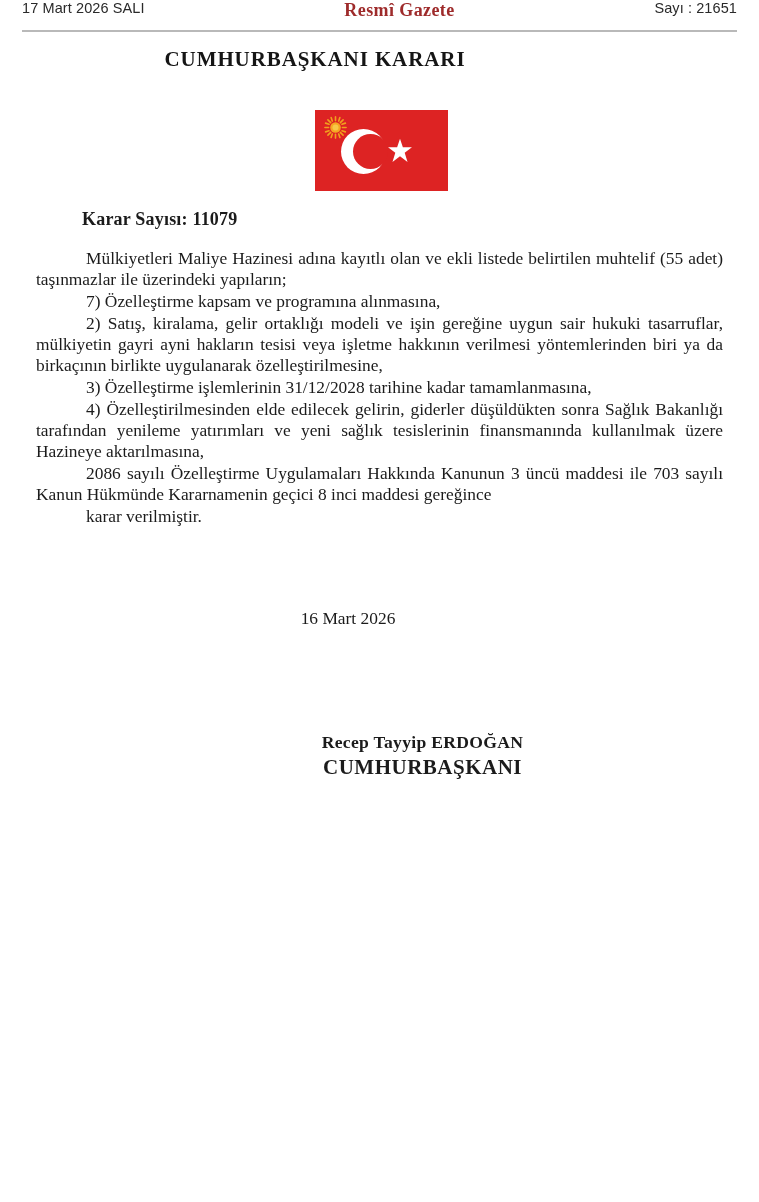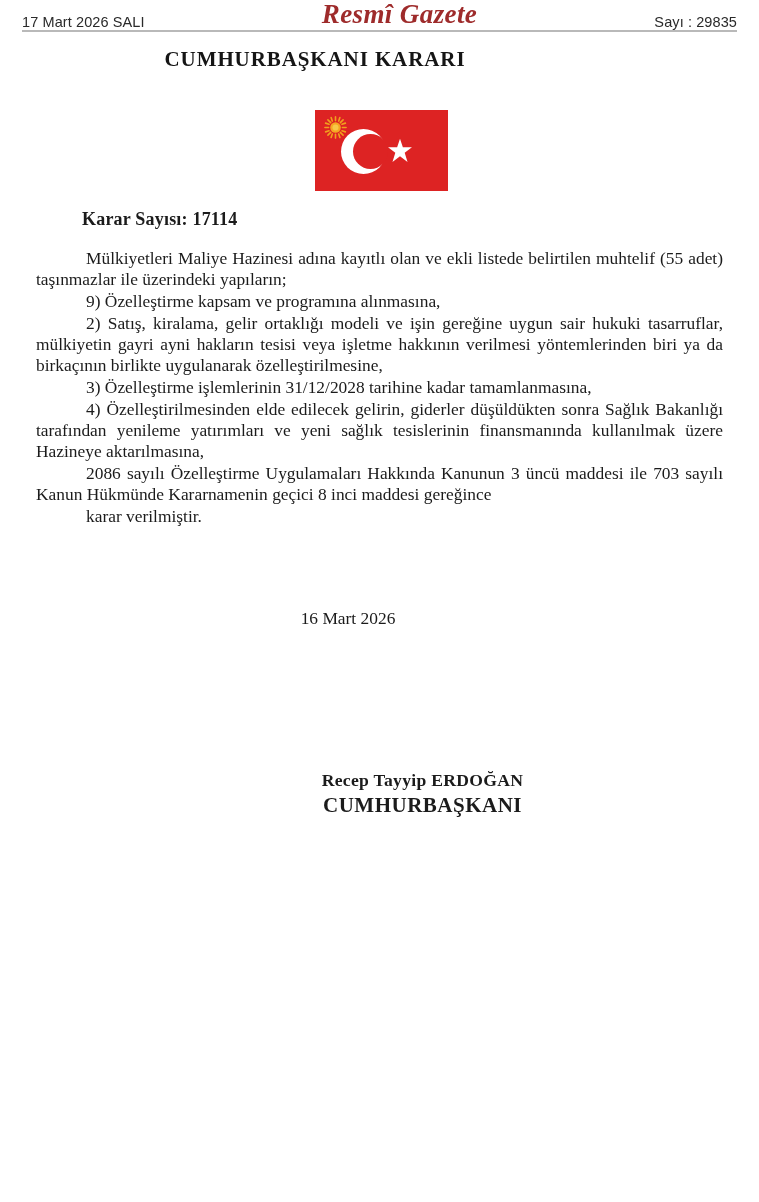"17 Mart 2026 SALI" .masthead { align-items: flex-end -> flex-start }
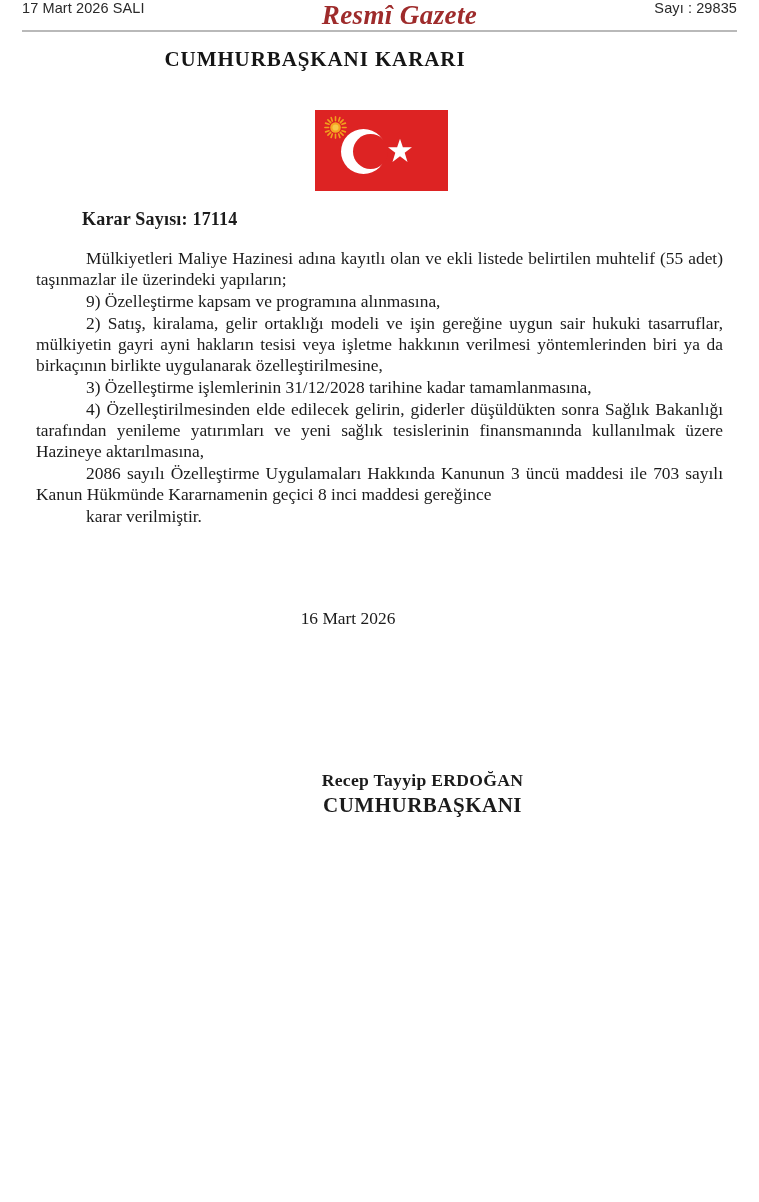"Resmî Gazete" .masthead-title { font-size: 27px -> 18px; font-style: italic -> none }
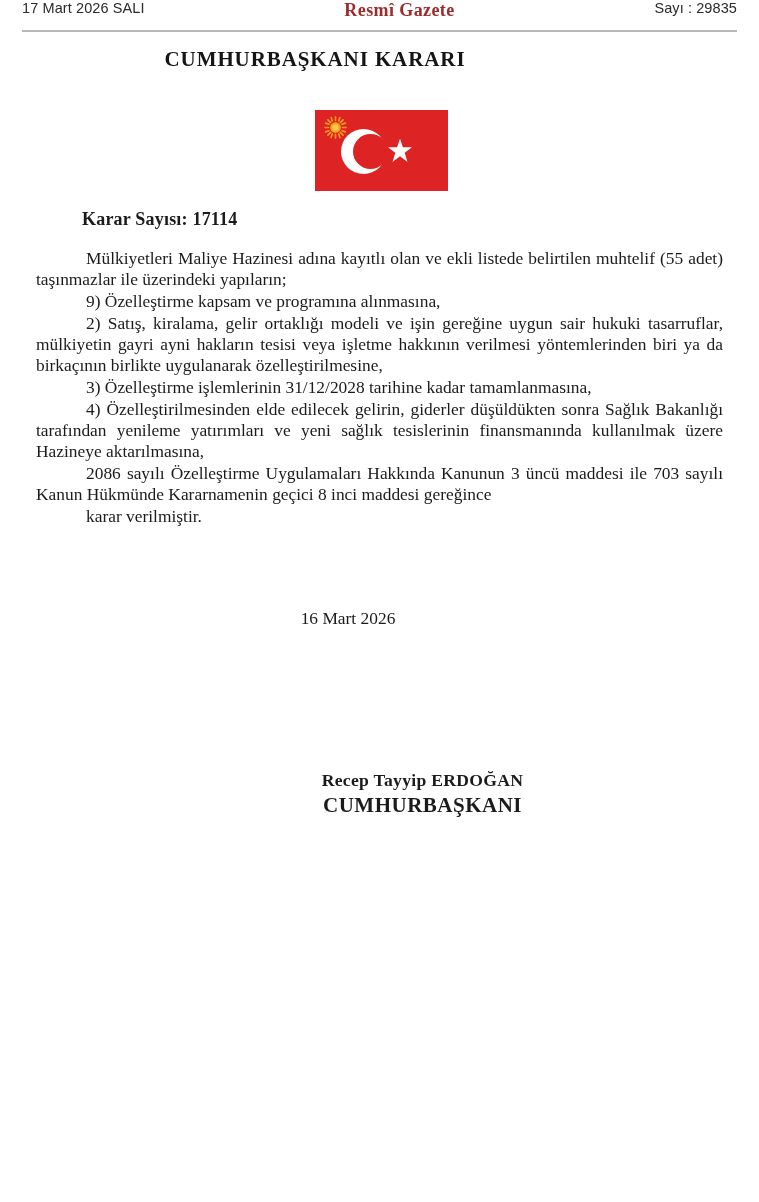"Sayı : 29835" div.masthead-issue { text: 29835 -> 21651 }
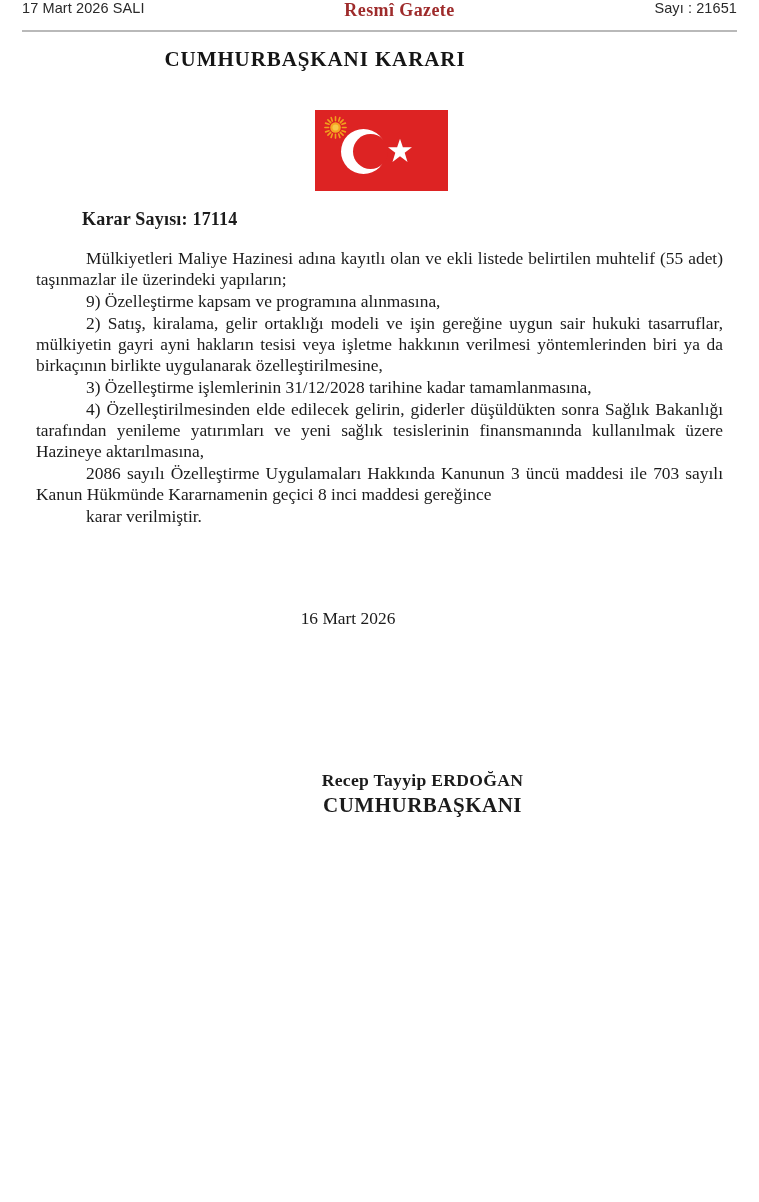"Karar Sayısı: 17114" div.karar-sayisi { text: 17114 -> 11079 }
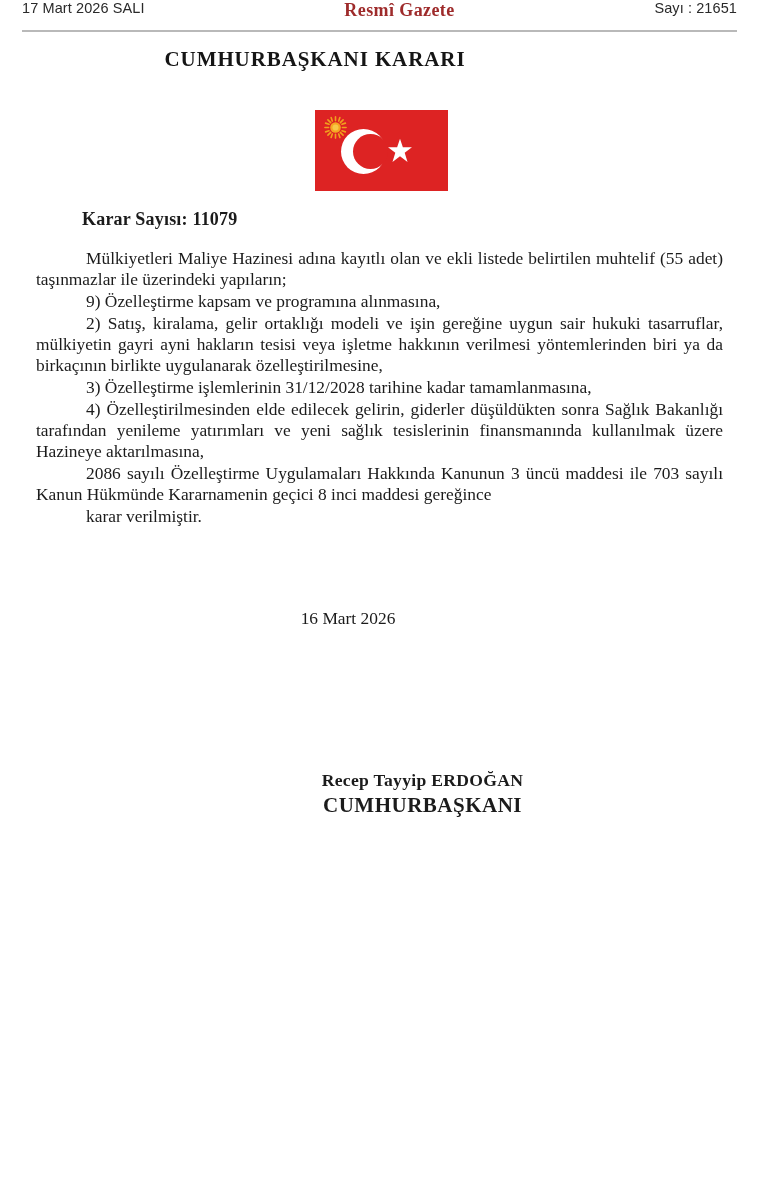"9) Özelleştirme kapsam ve programına" p { text: 9 -> 7 }
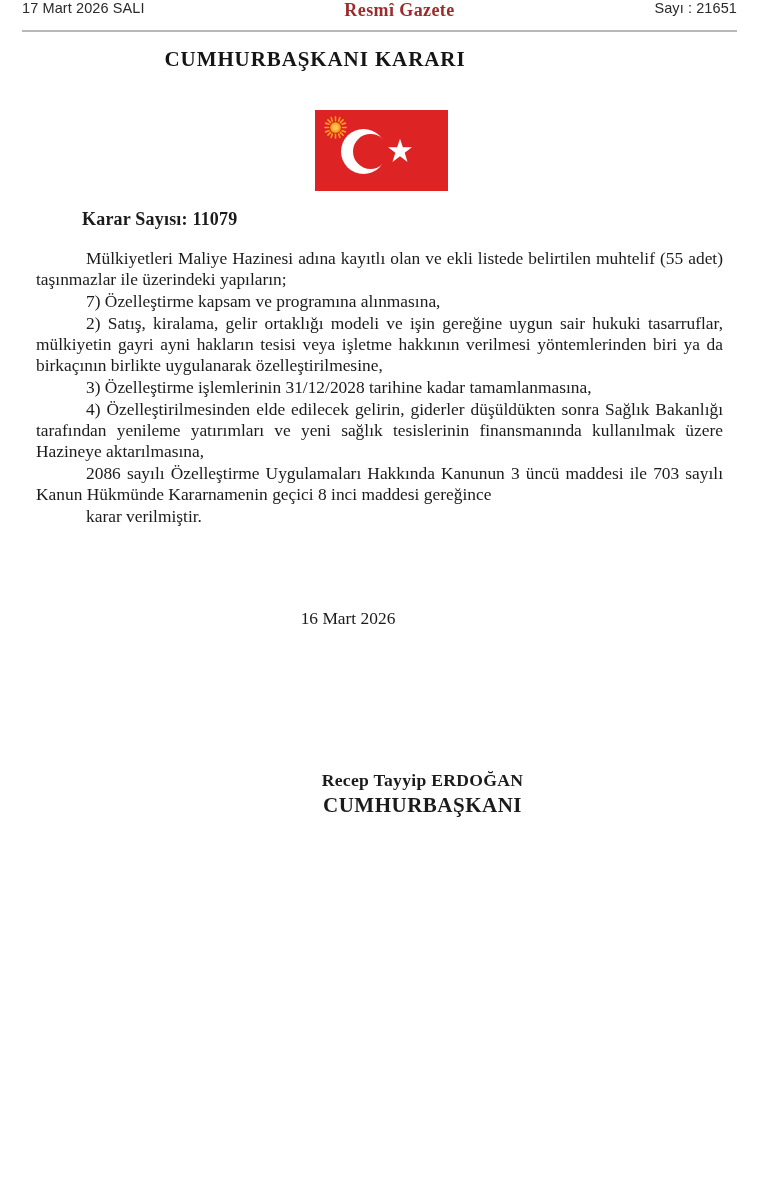"Recep Tayyip ERDOĞAN" .signature { top: 768px -> 730px }
